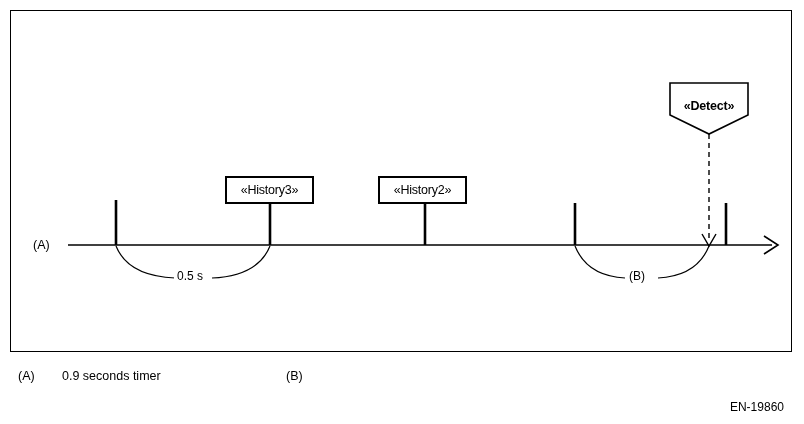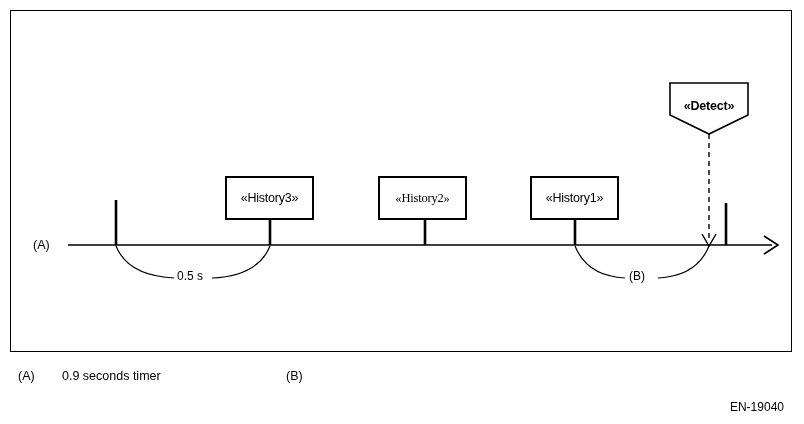"«History3»" .hist-box { height: 44px -> 28px }
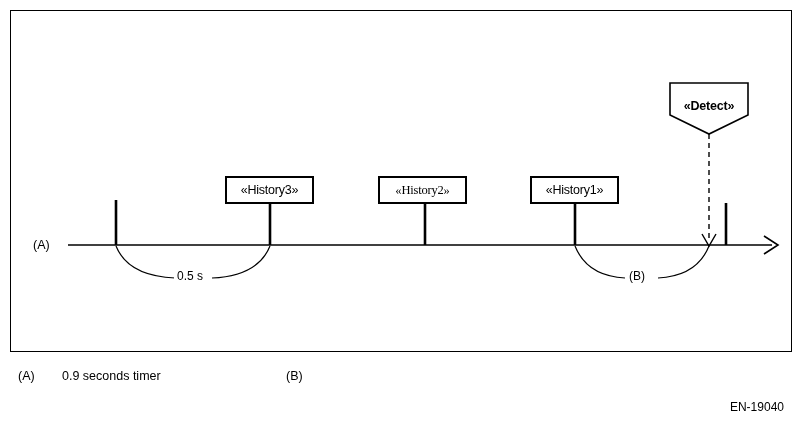"«History2»" div.hist-box { font-family: Liberation Serif, serif -> none }
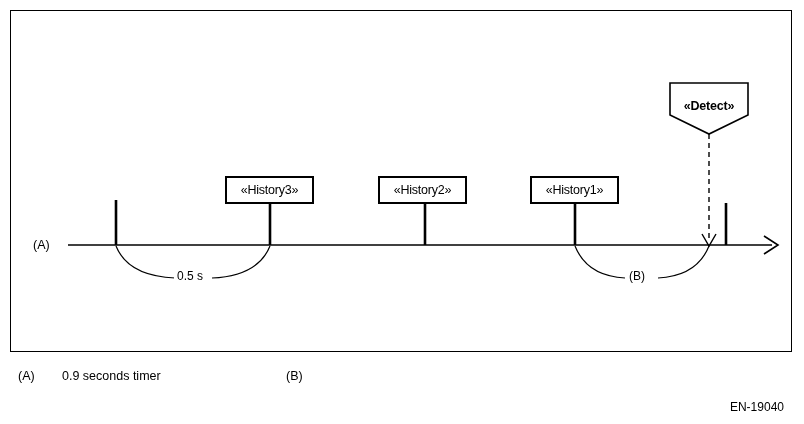"«History1»" div.hist-box { html: <div>«History1»</div> -> none }
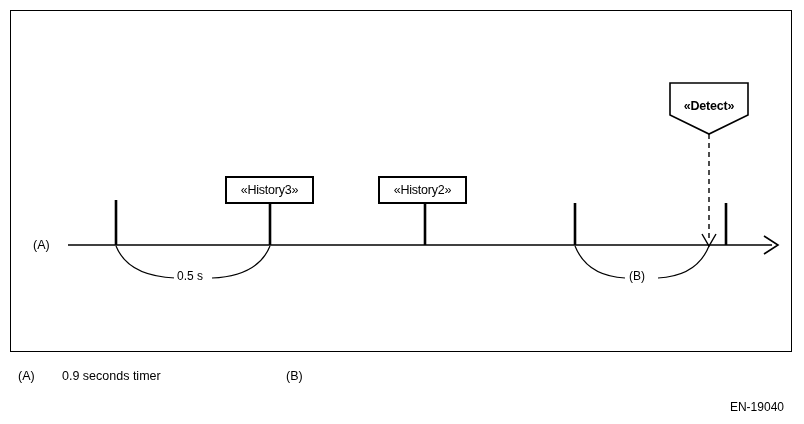"EN-19040" div.diagram-id { text: EN-19040 -> EN-19860 }
